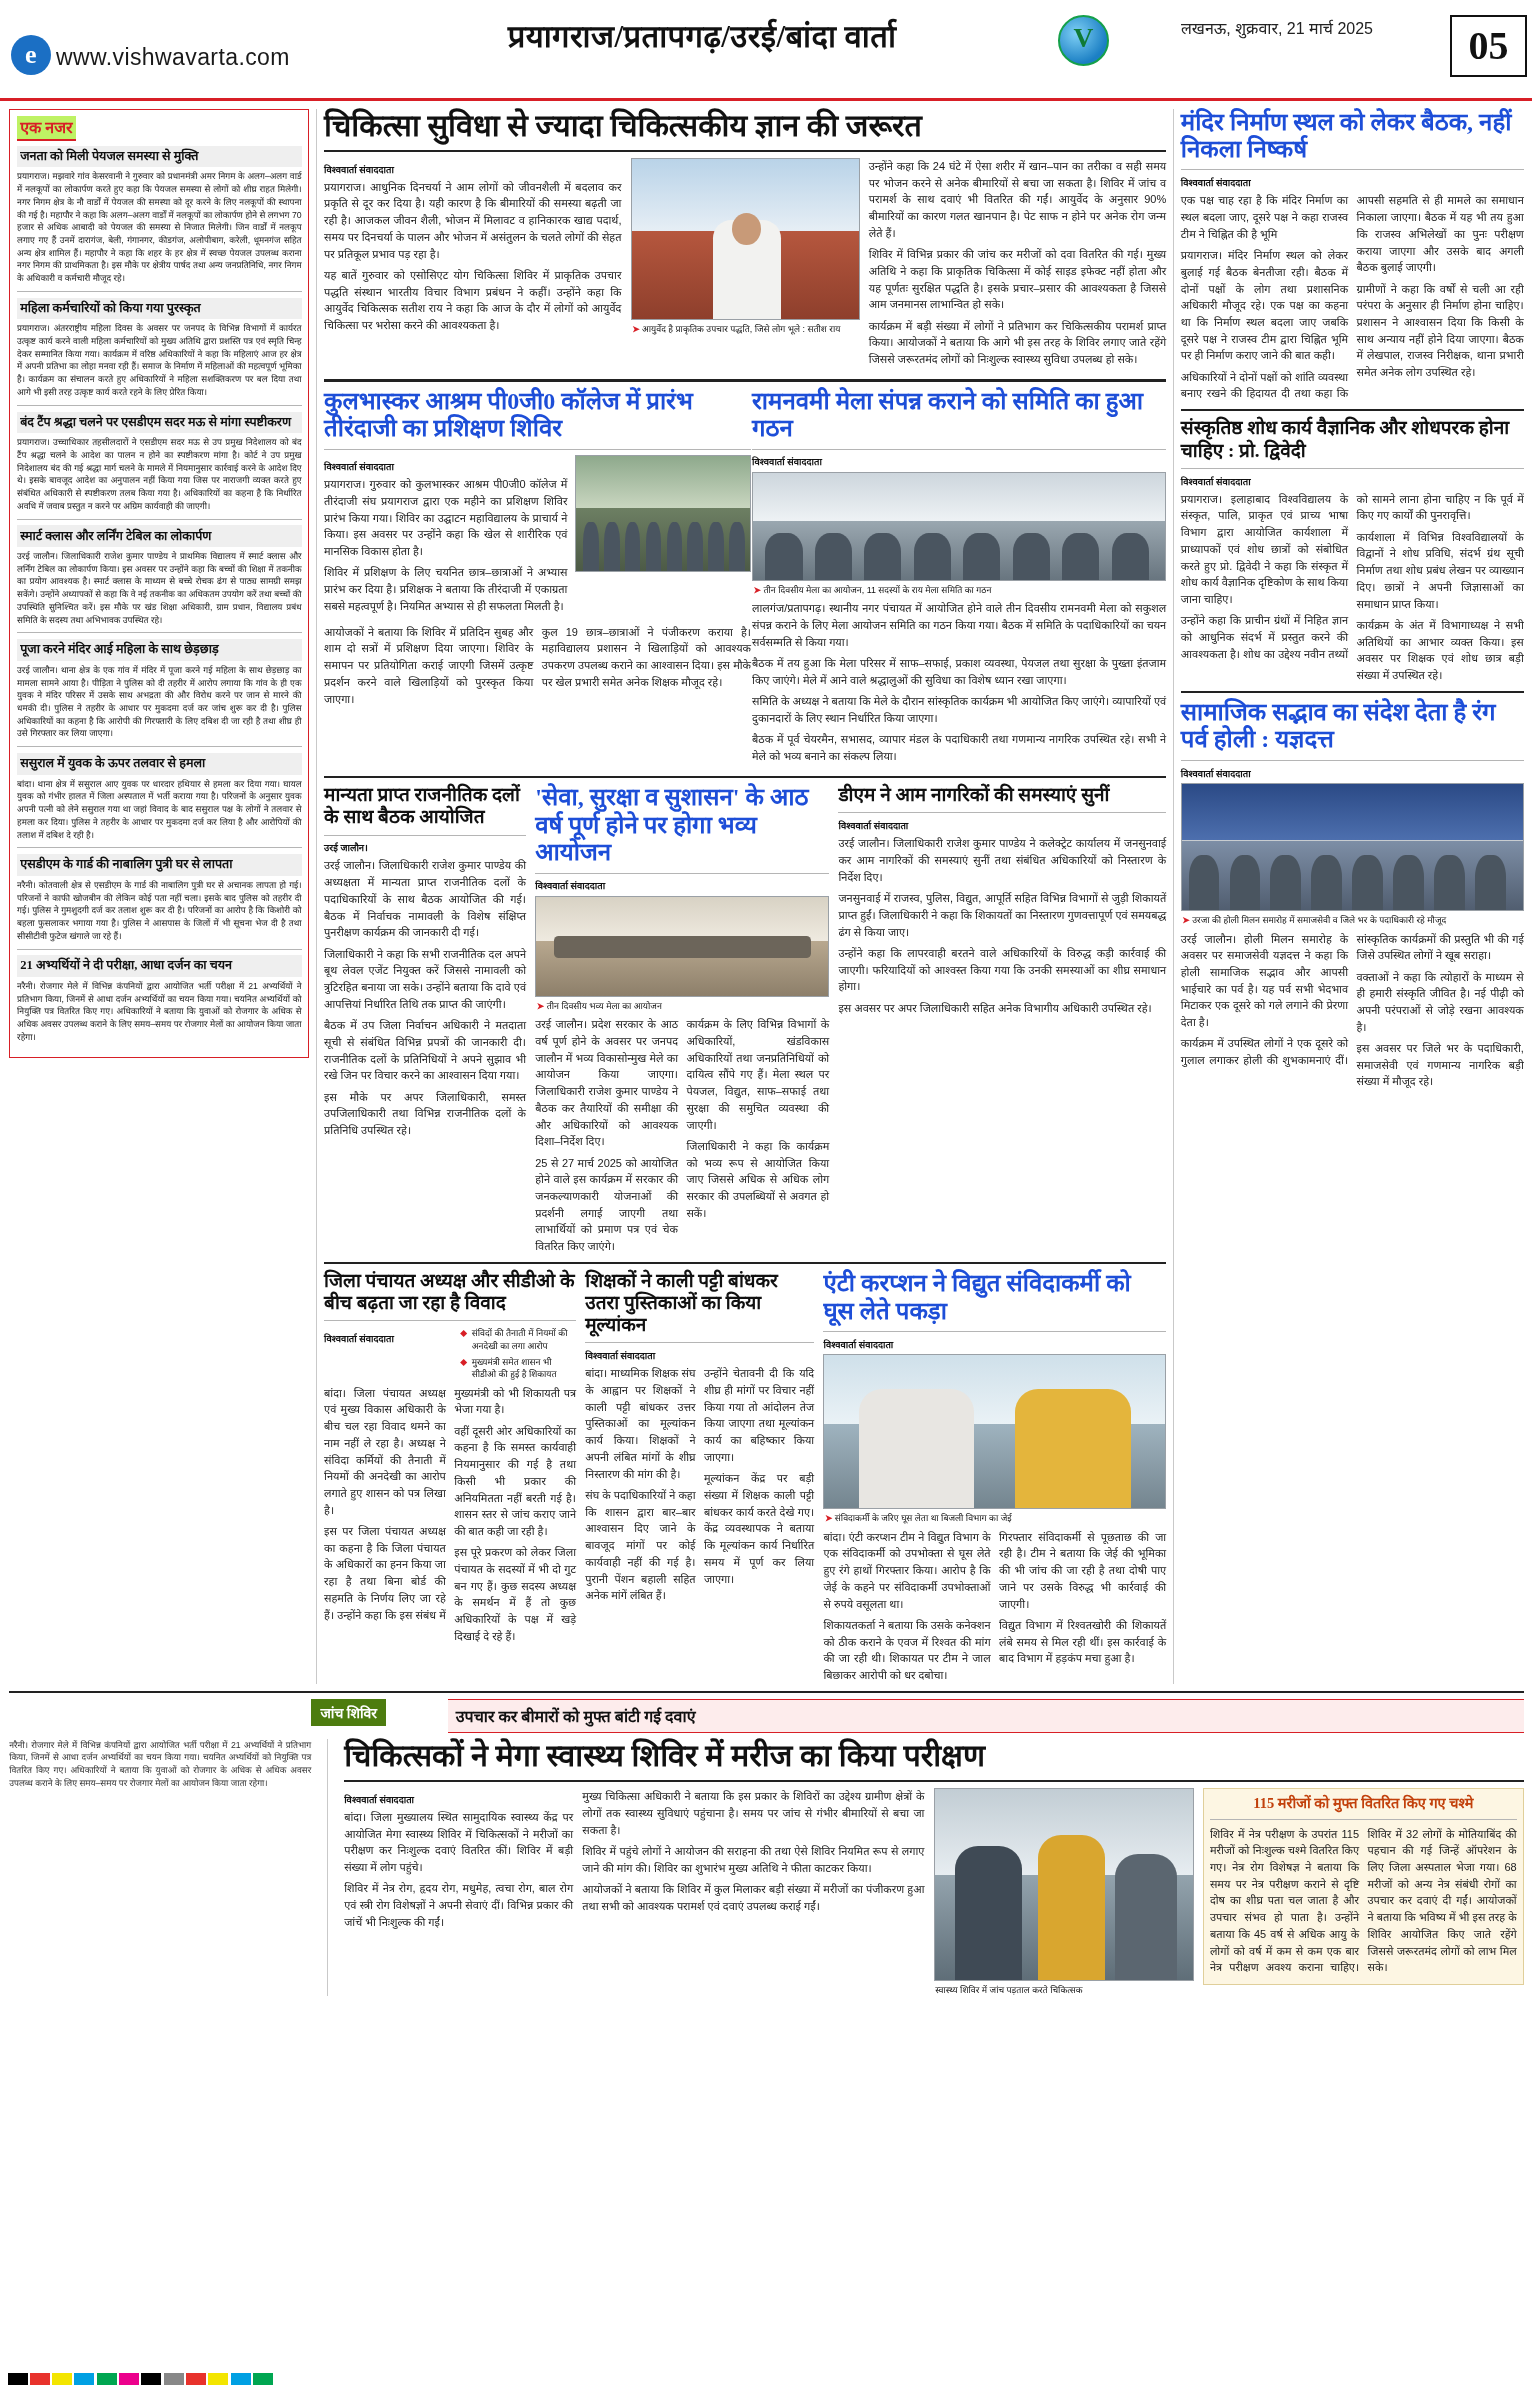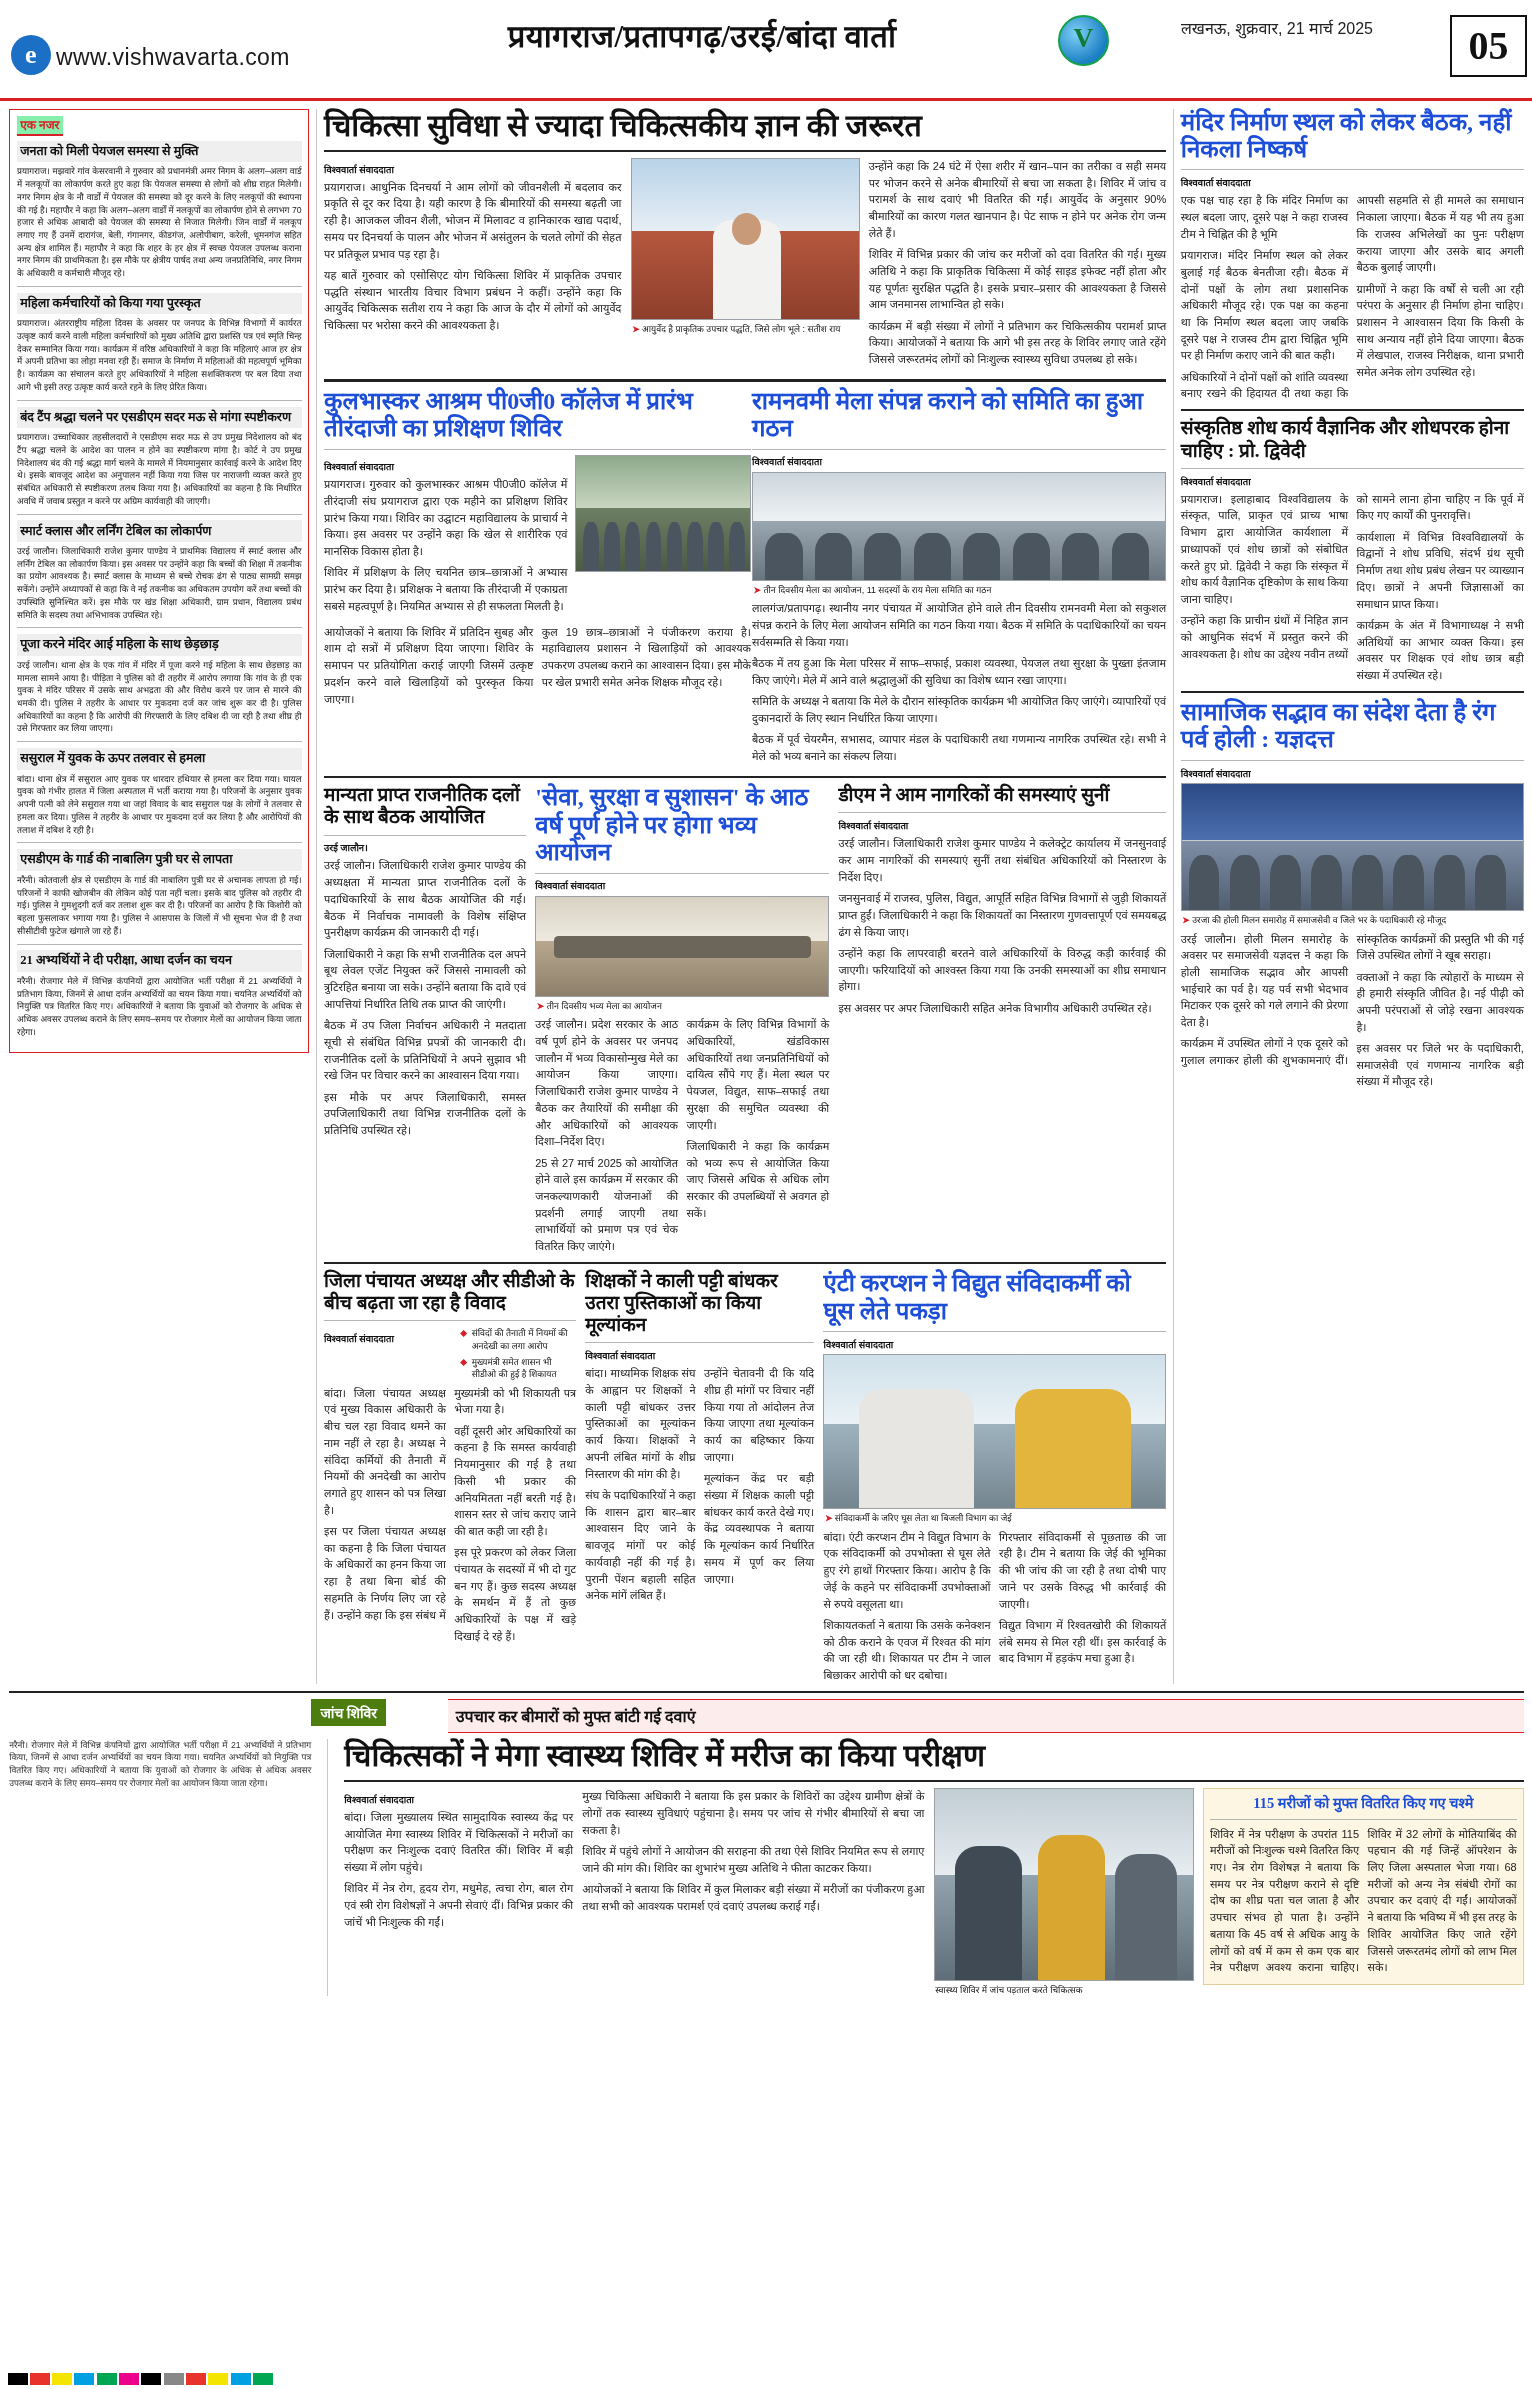"एक नजर" .en-tag { background: #86efac -> #bef264; font-size: 12px -> 16px }
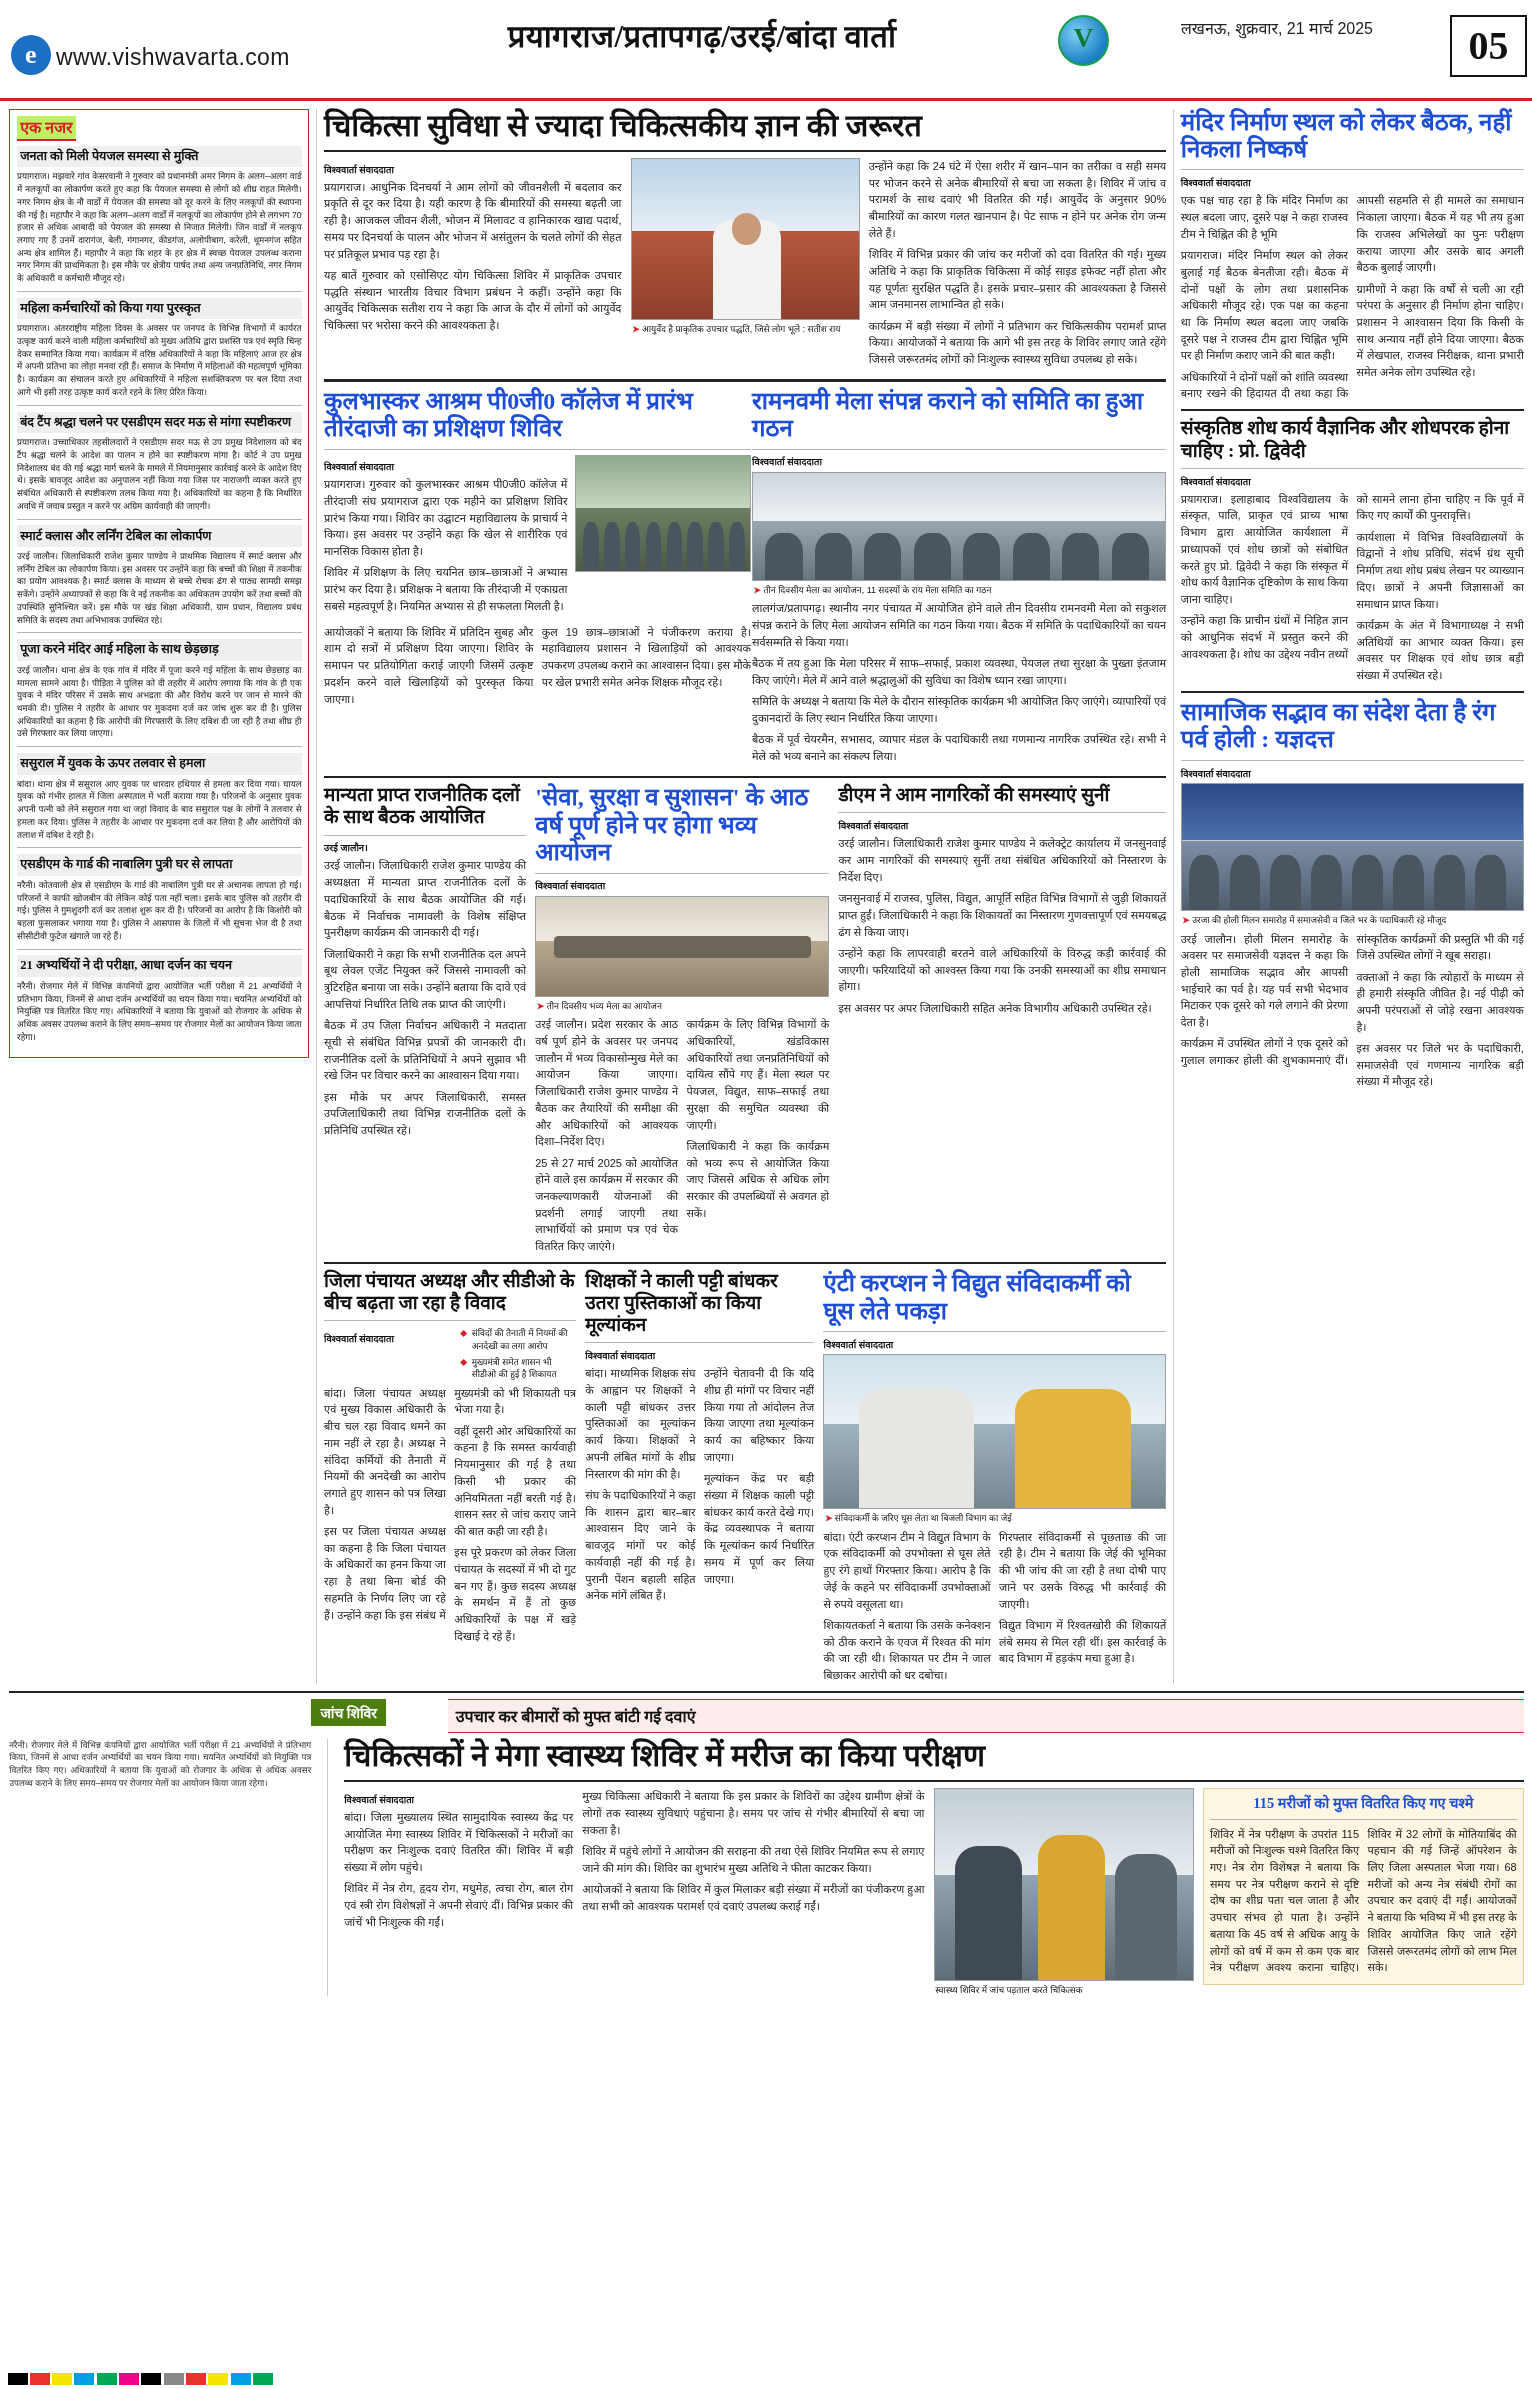"115 मरीजों को मुफ्त वितरित" div.hl-sm { color: #1d4ed8 -> #c2410c }
